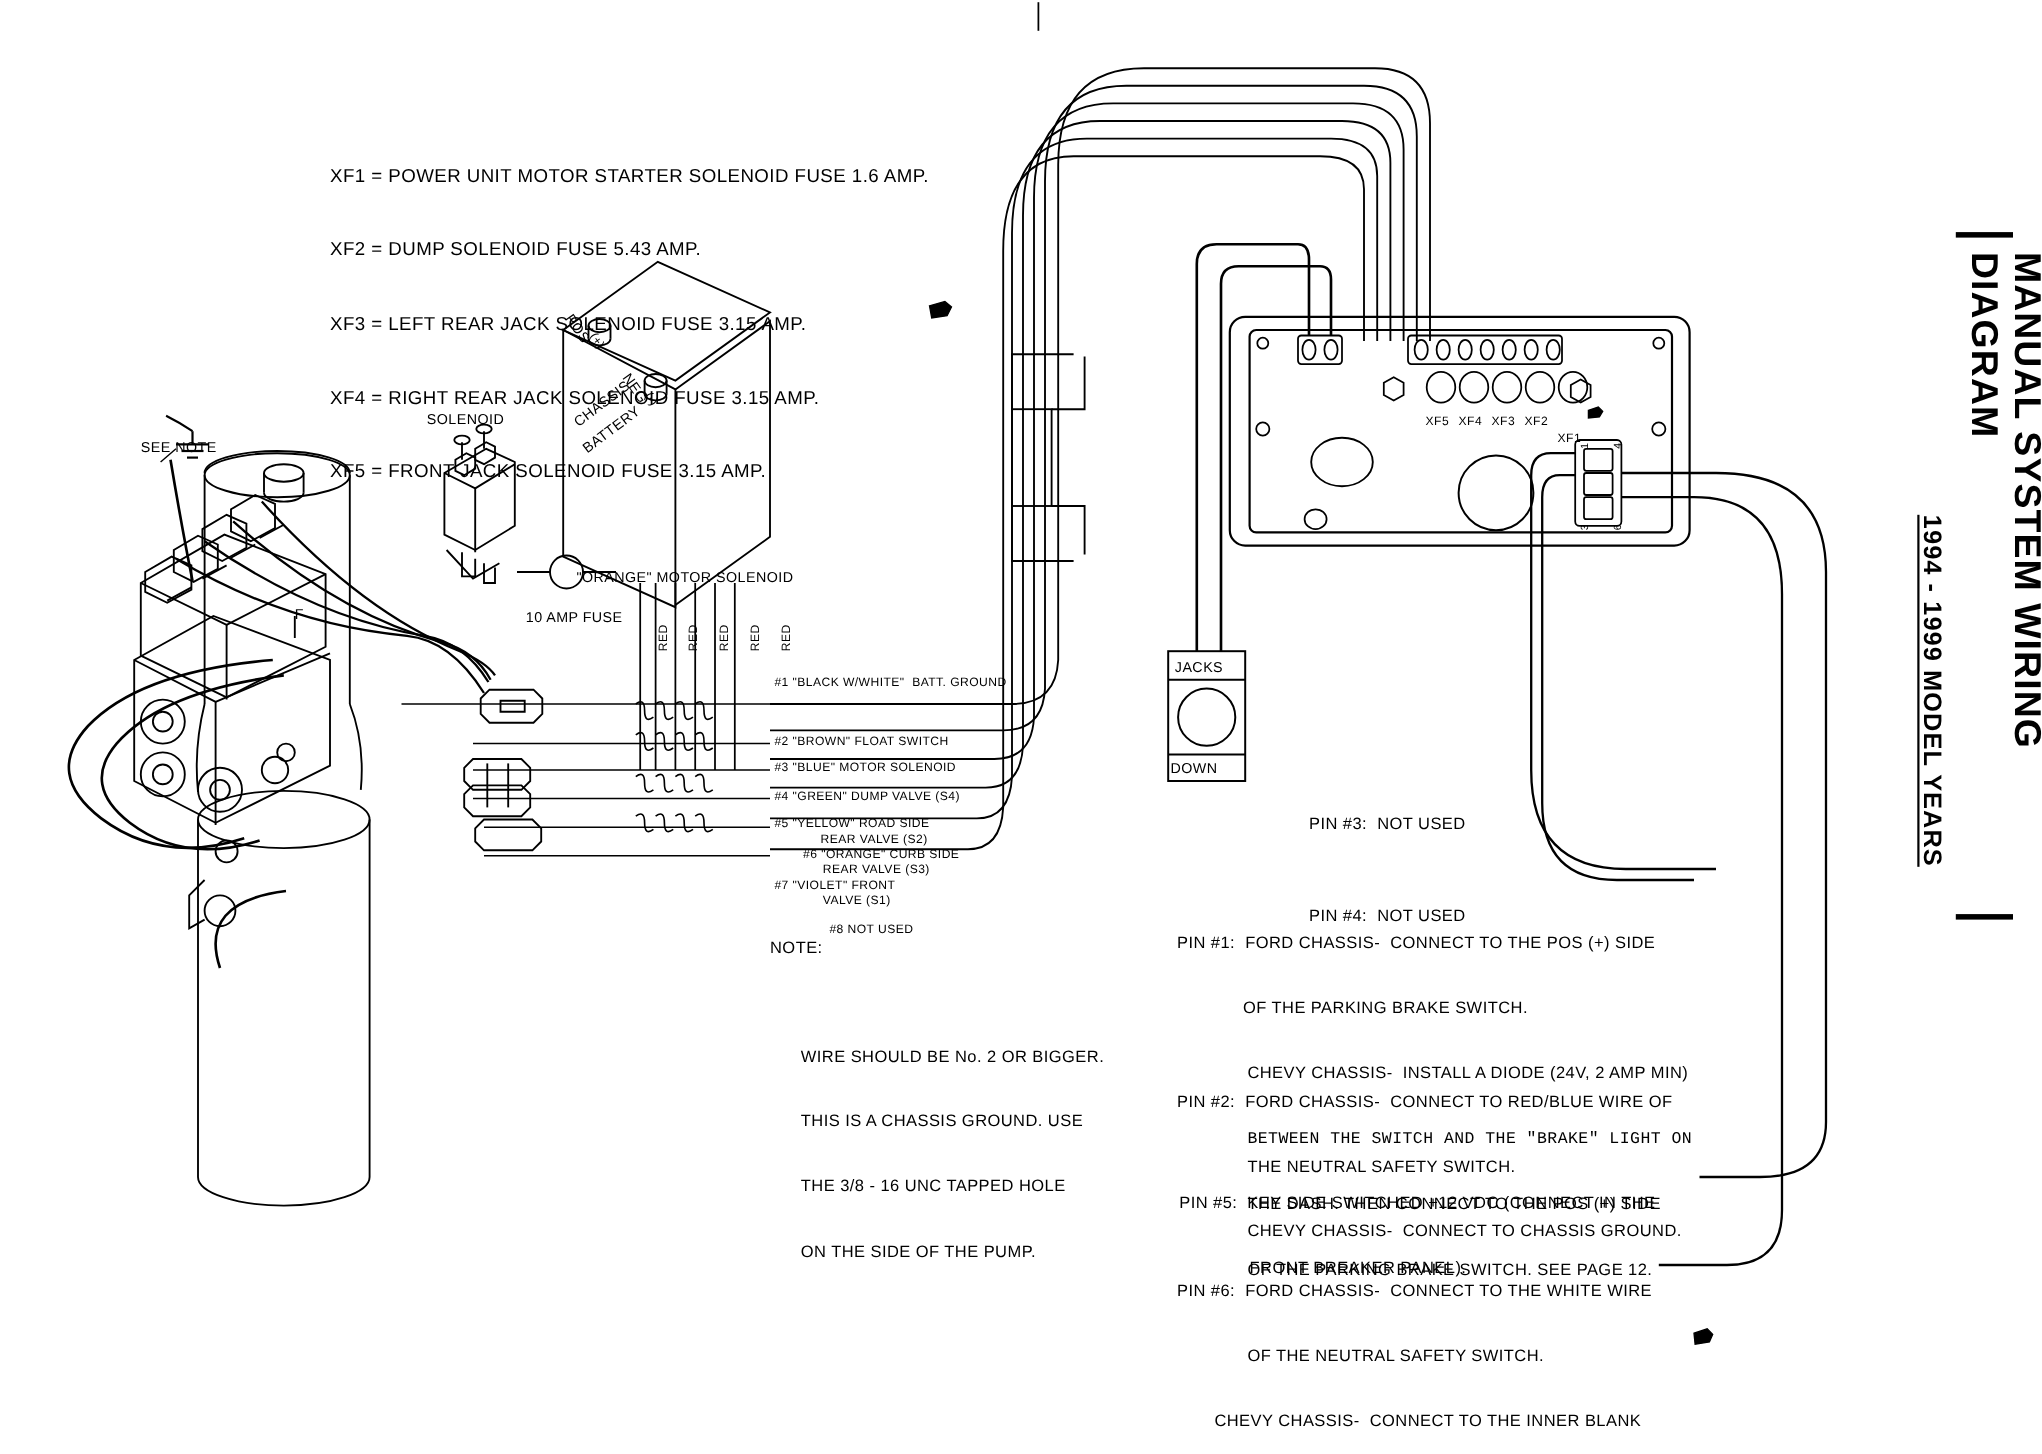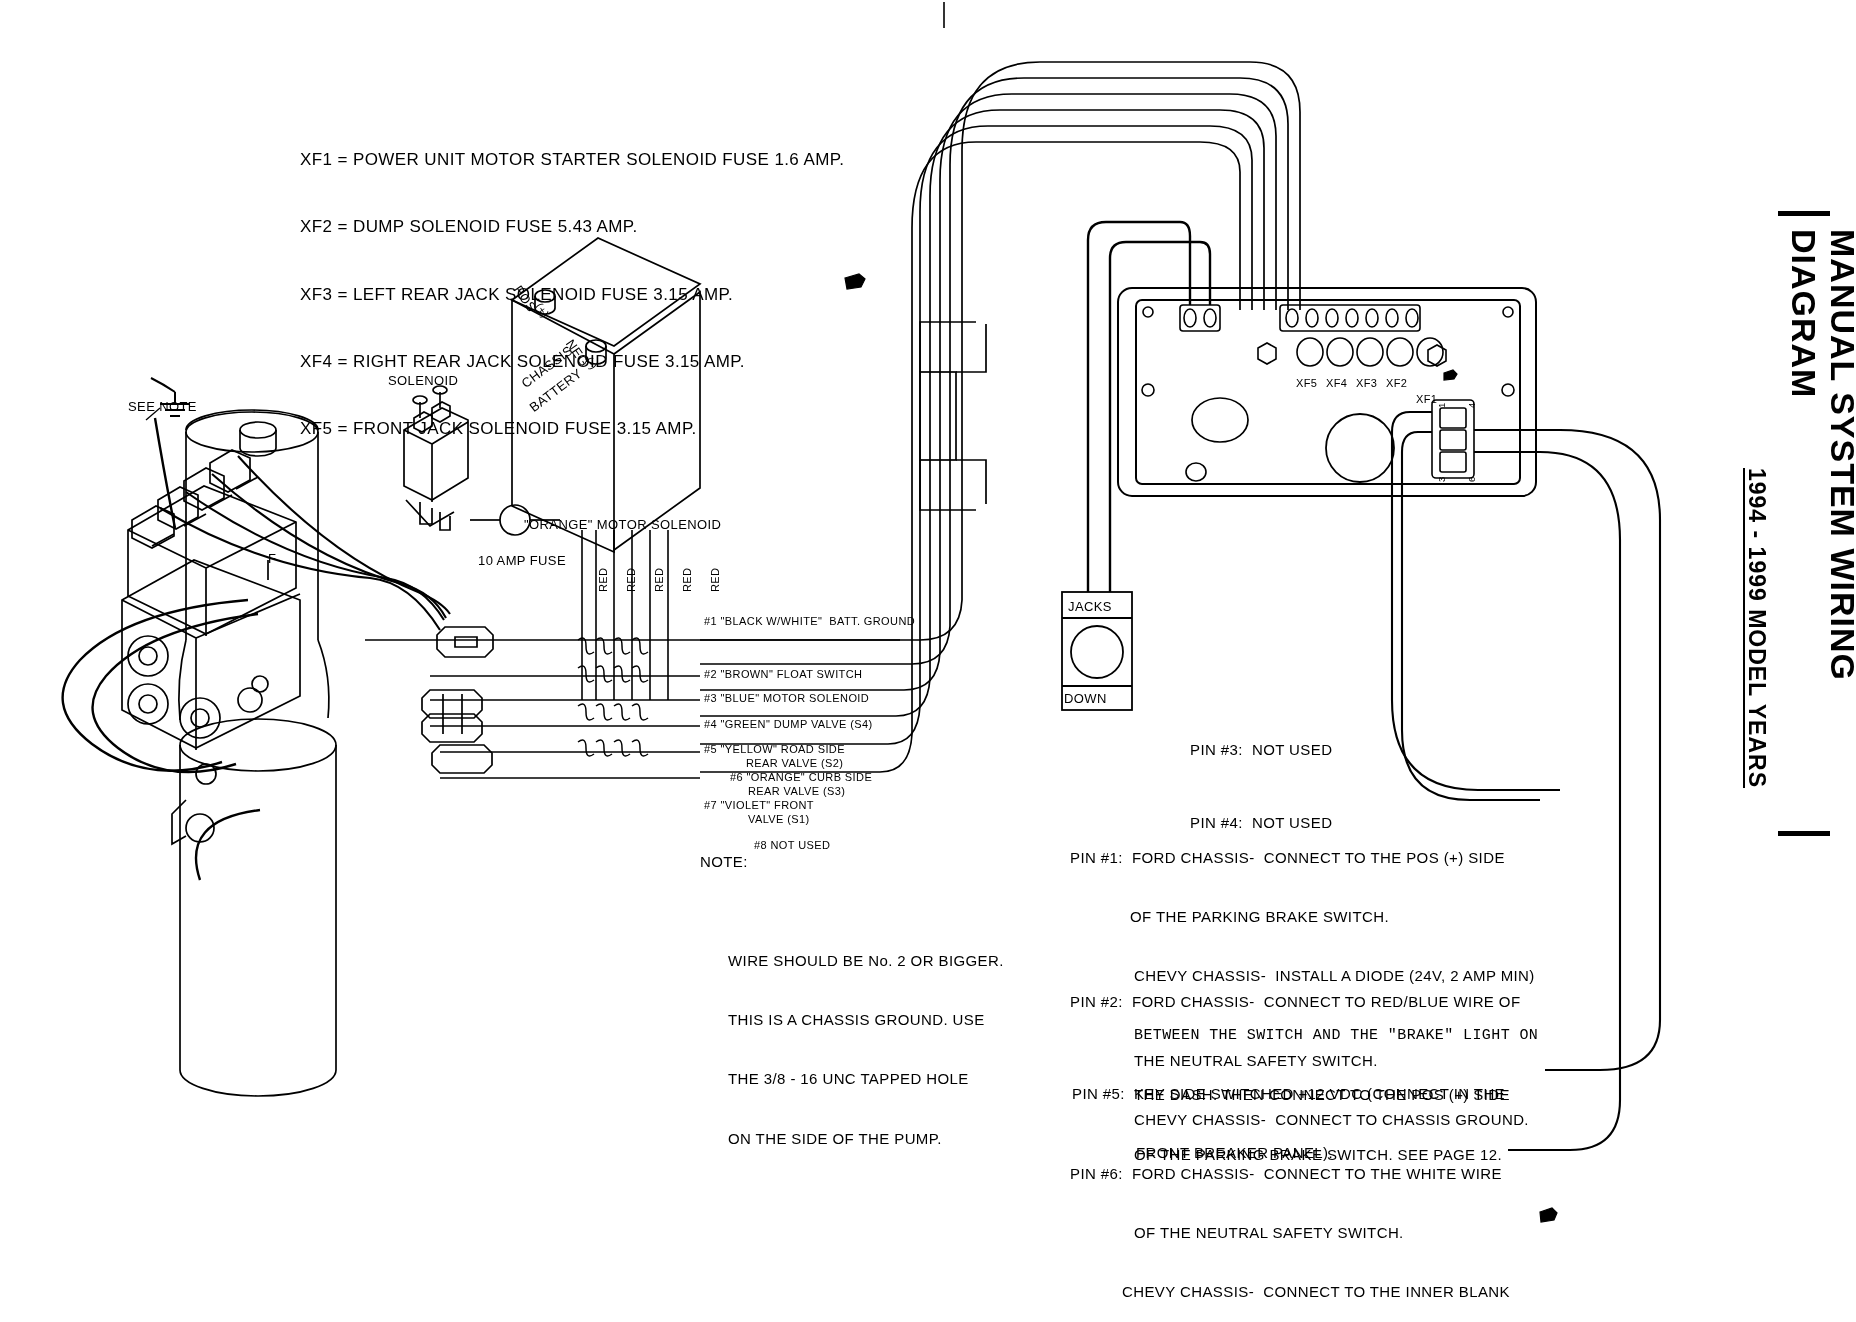"PIN #4: NOT USED" div { margin-top: 14px -> 24px }
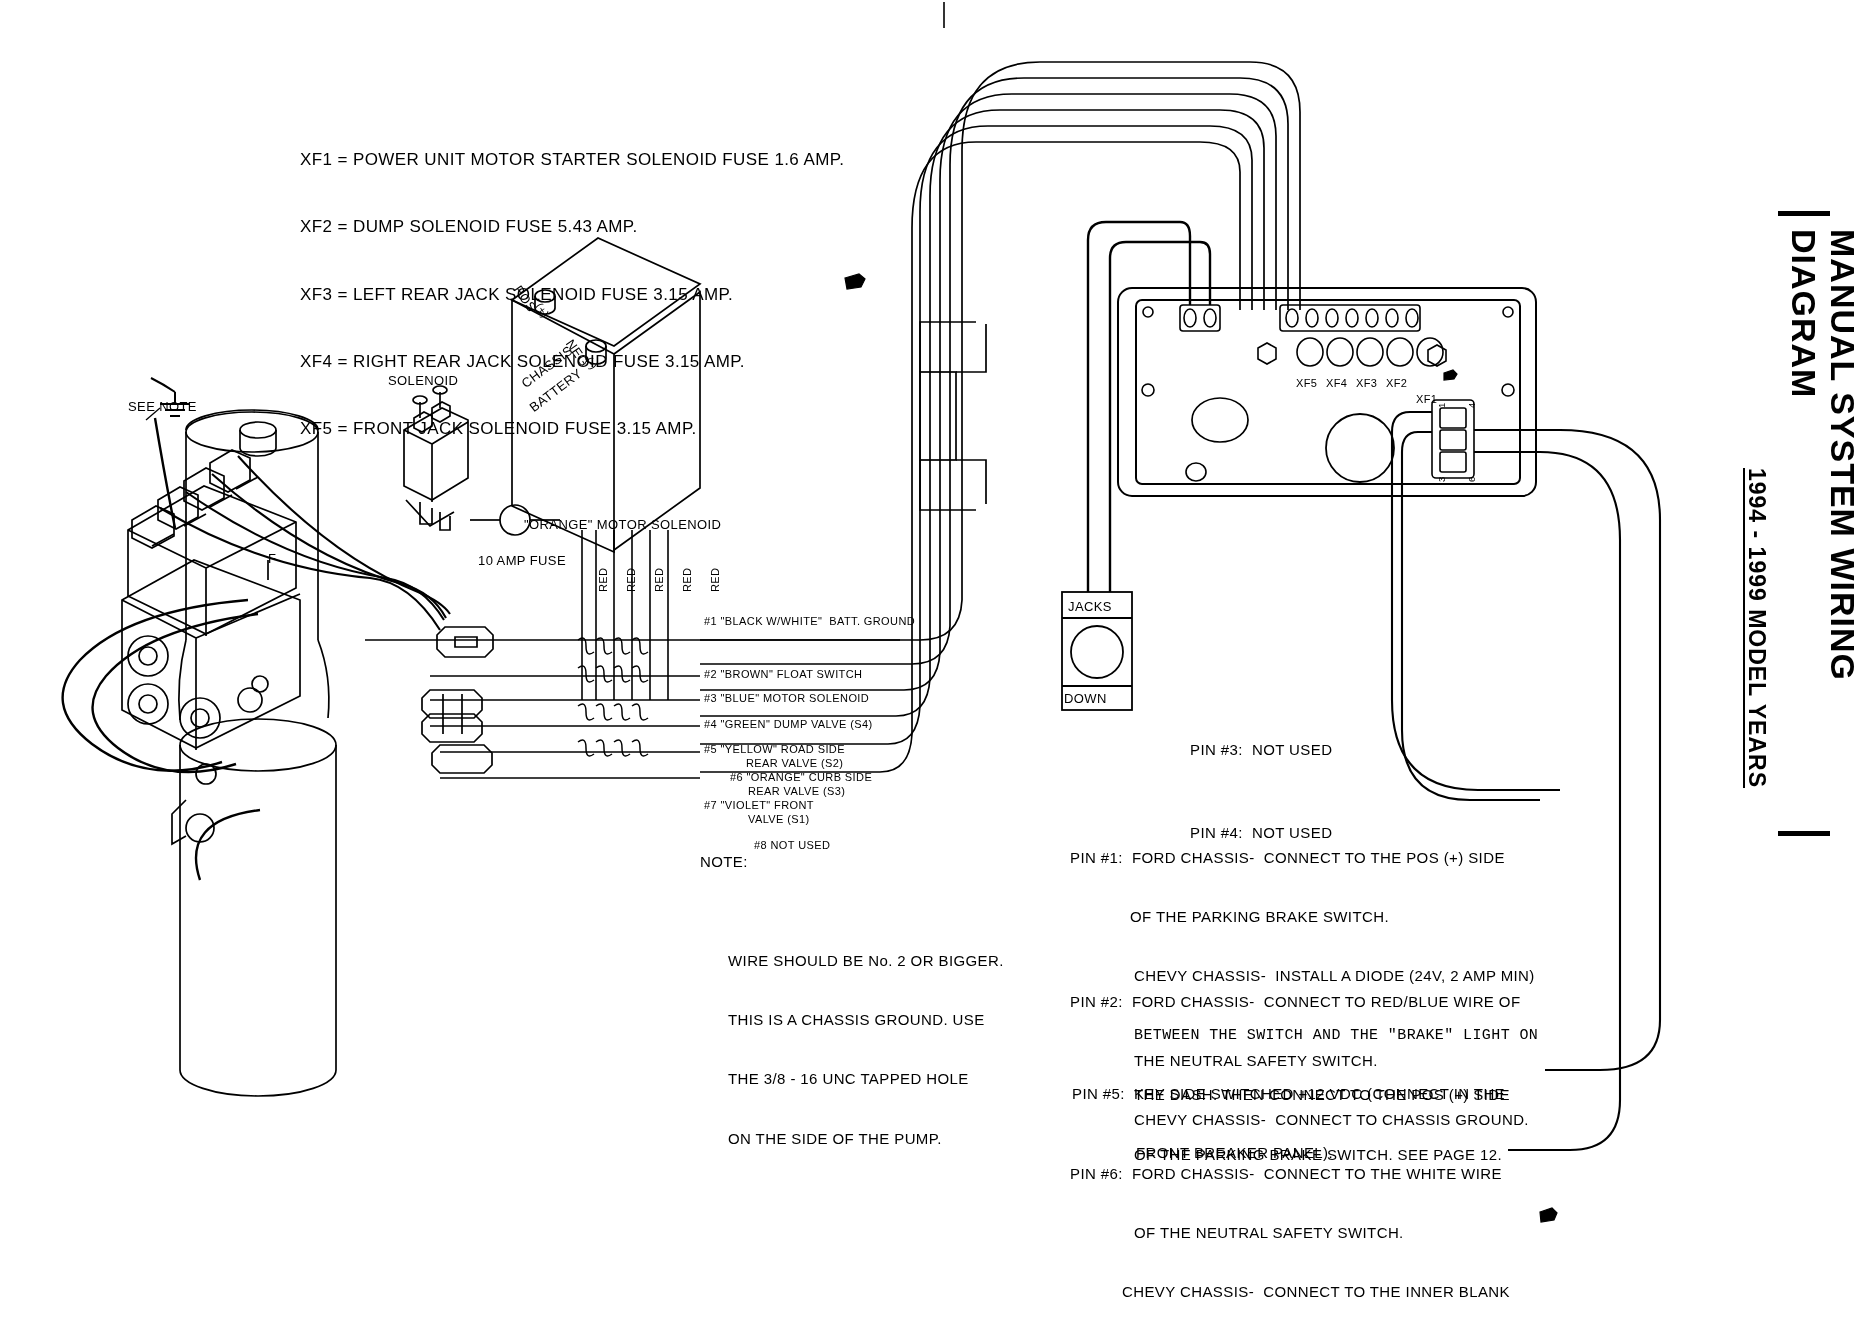"CHEVY CHASSIS- CONNECT TO THE" div { margin-left: 52px -> 34px }
